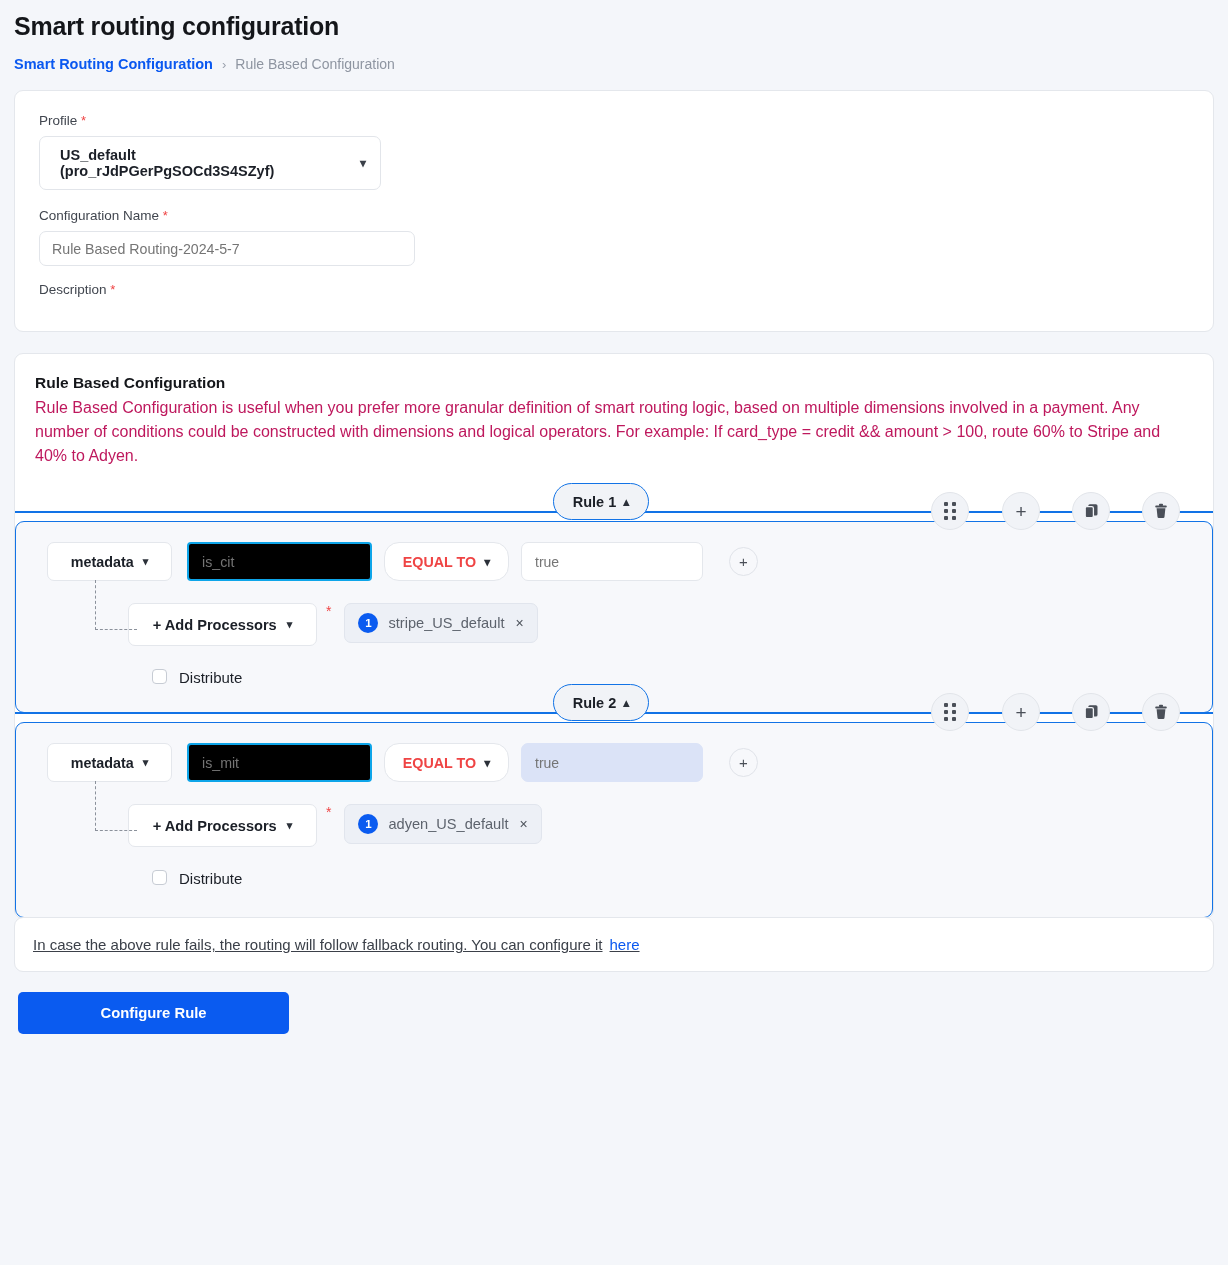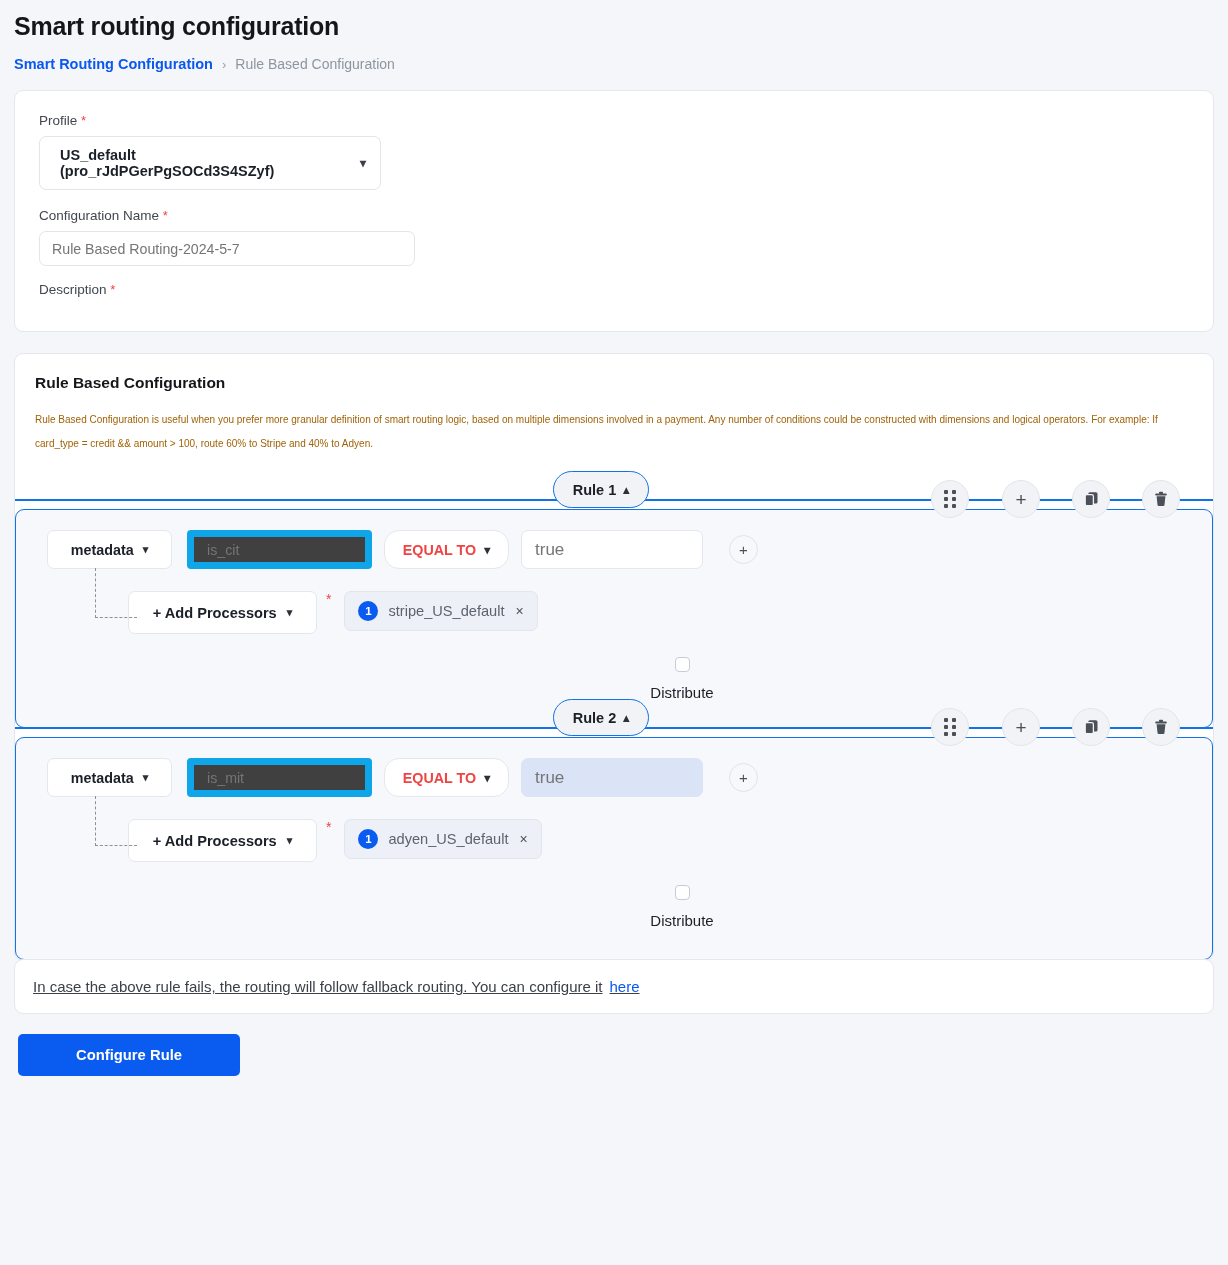"Rule Based Configuration is useful" .rules-desc { color: #a16207 -> #be185d; font-size: 10px -> 16px; margin-top: 16px -> 4px }
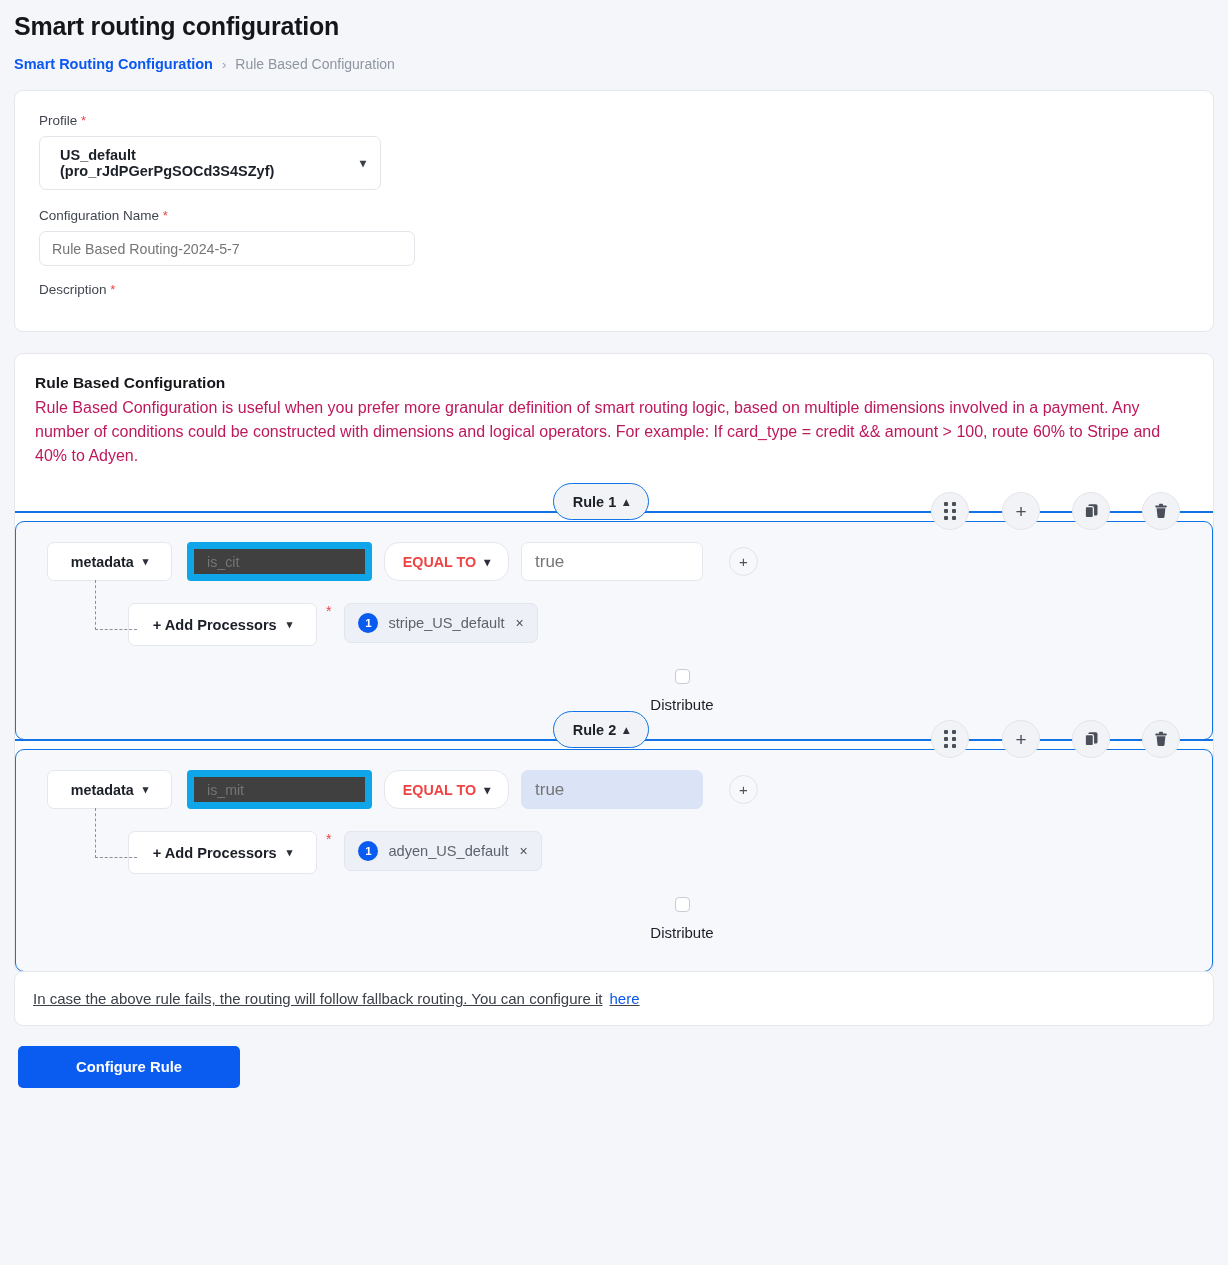"is_cit" .cond-input { background: #404040 -> #000000; border: 7px solid #0ea5e9 -> 2px solid #0ea5e9 }
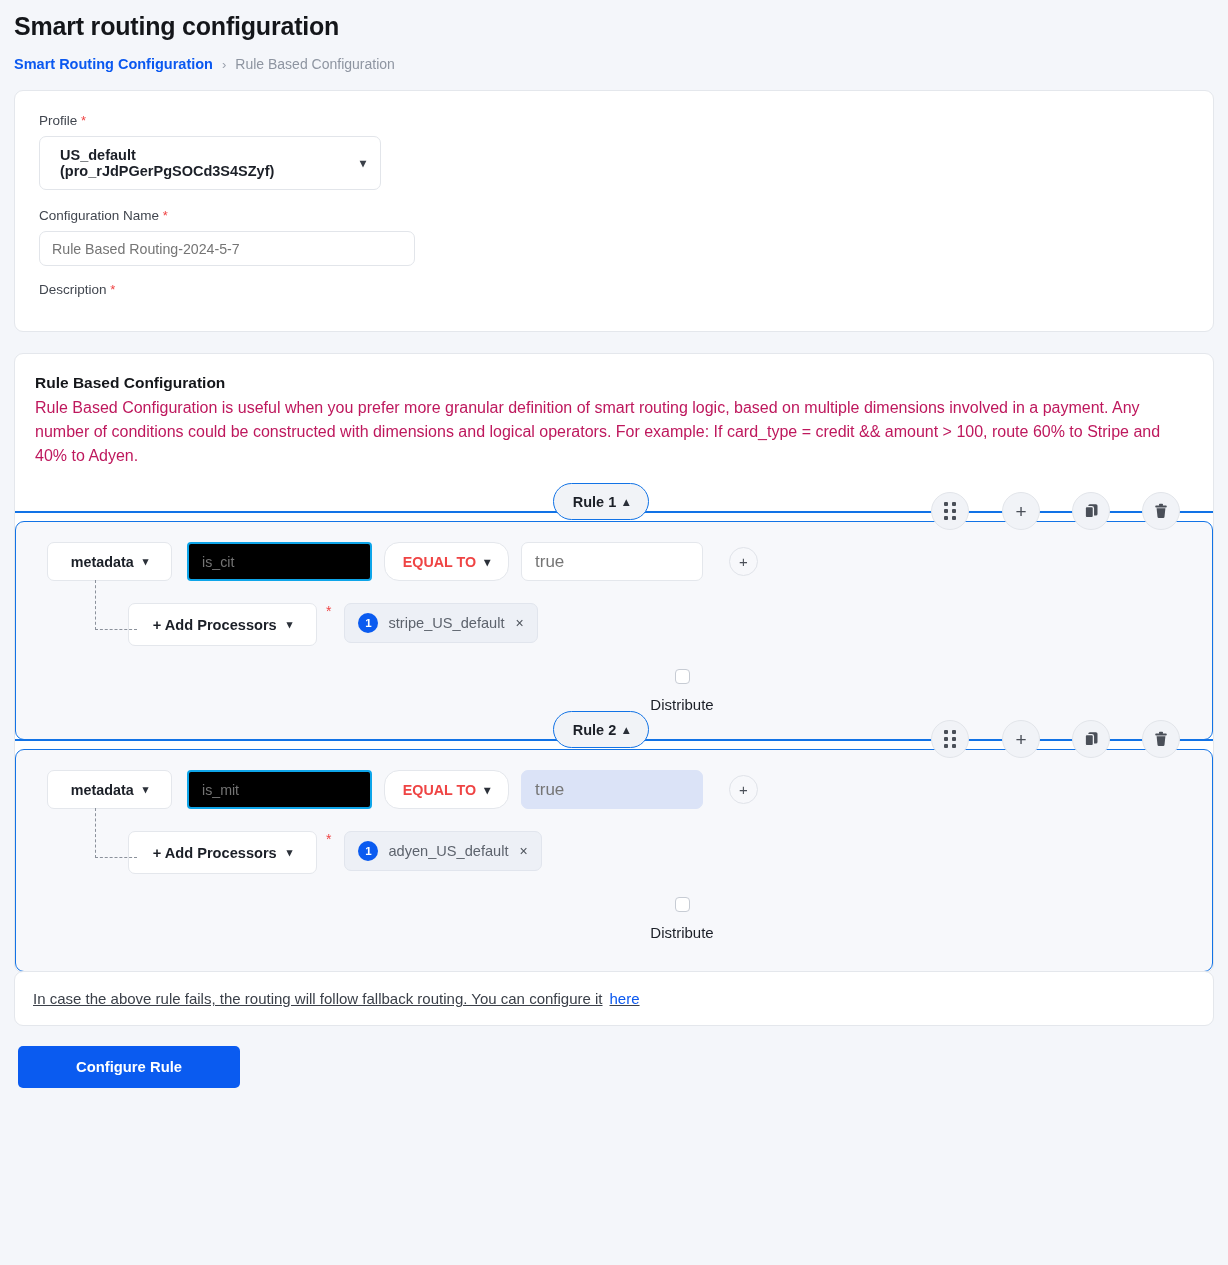"true" .cond-val { font-size: 17px -> 14px }
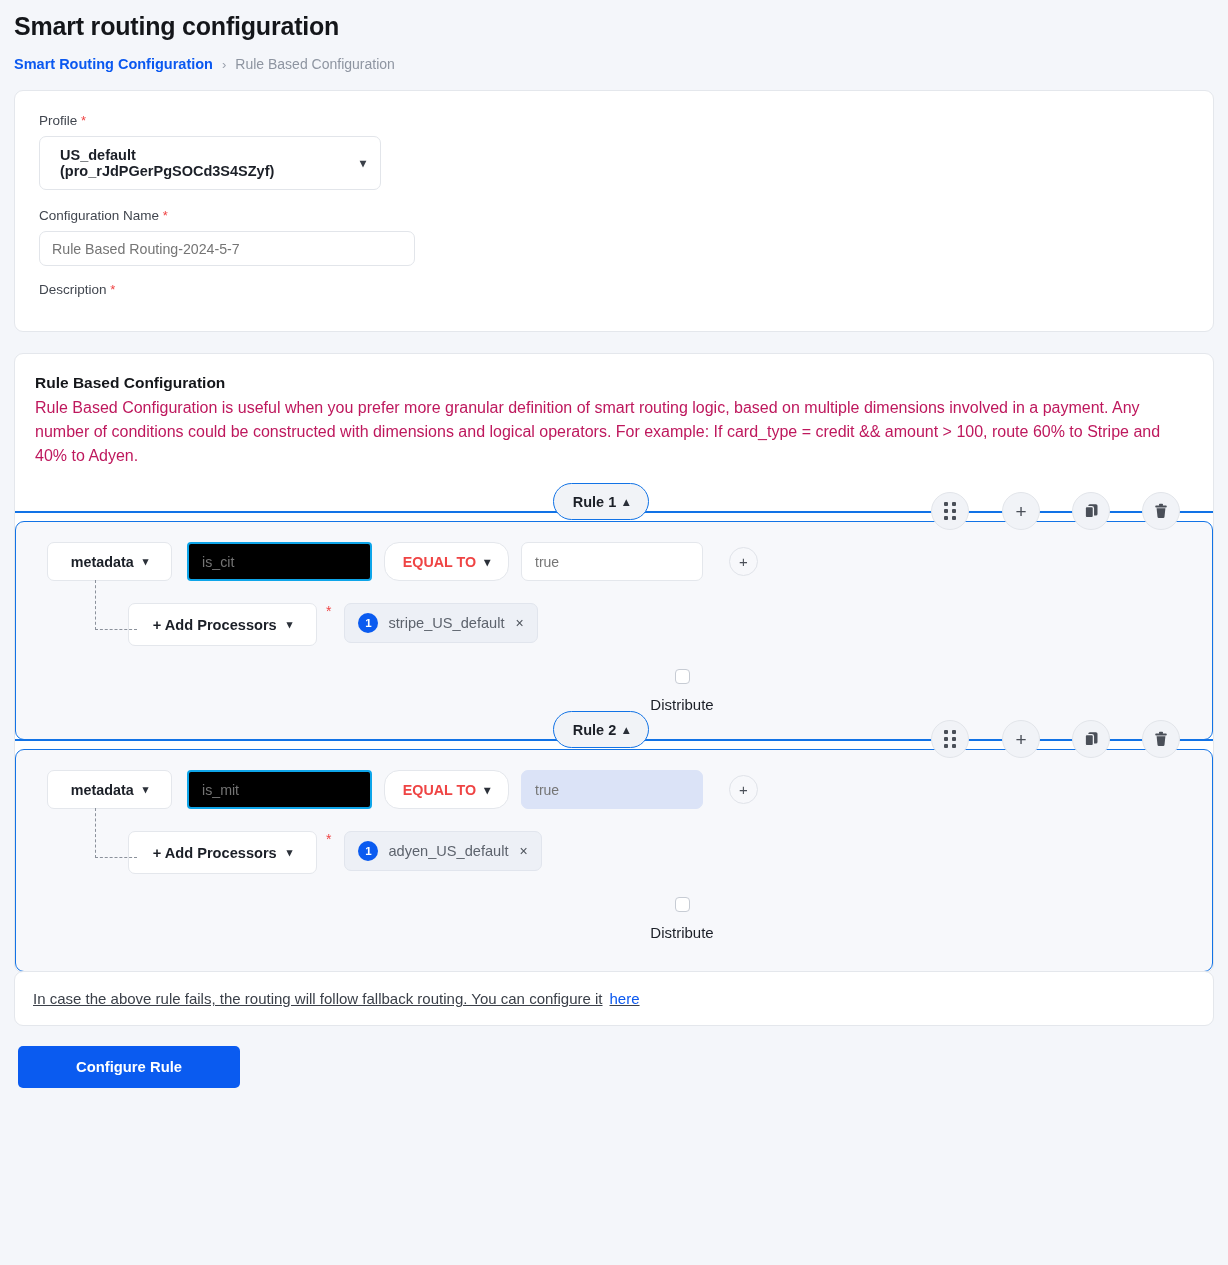"Distribute" .dist-row { align-items: center -> flex-start; flex-direction: column -> none }
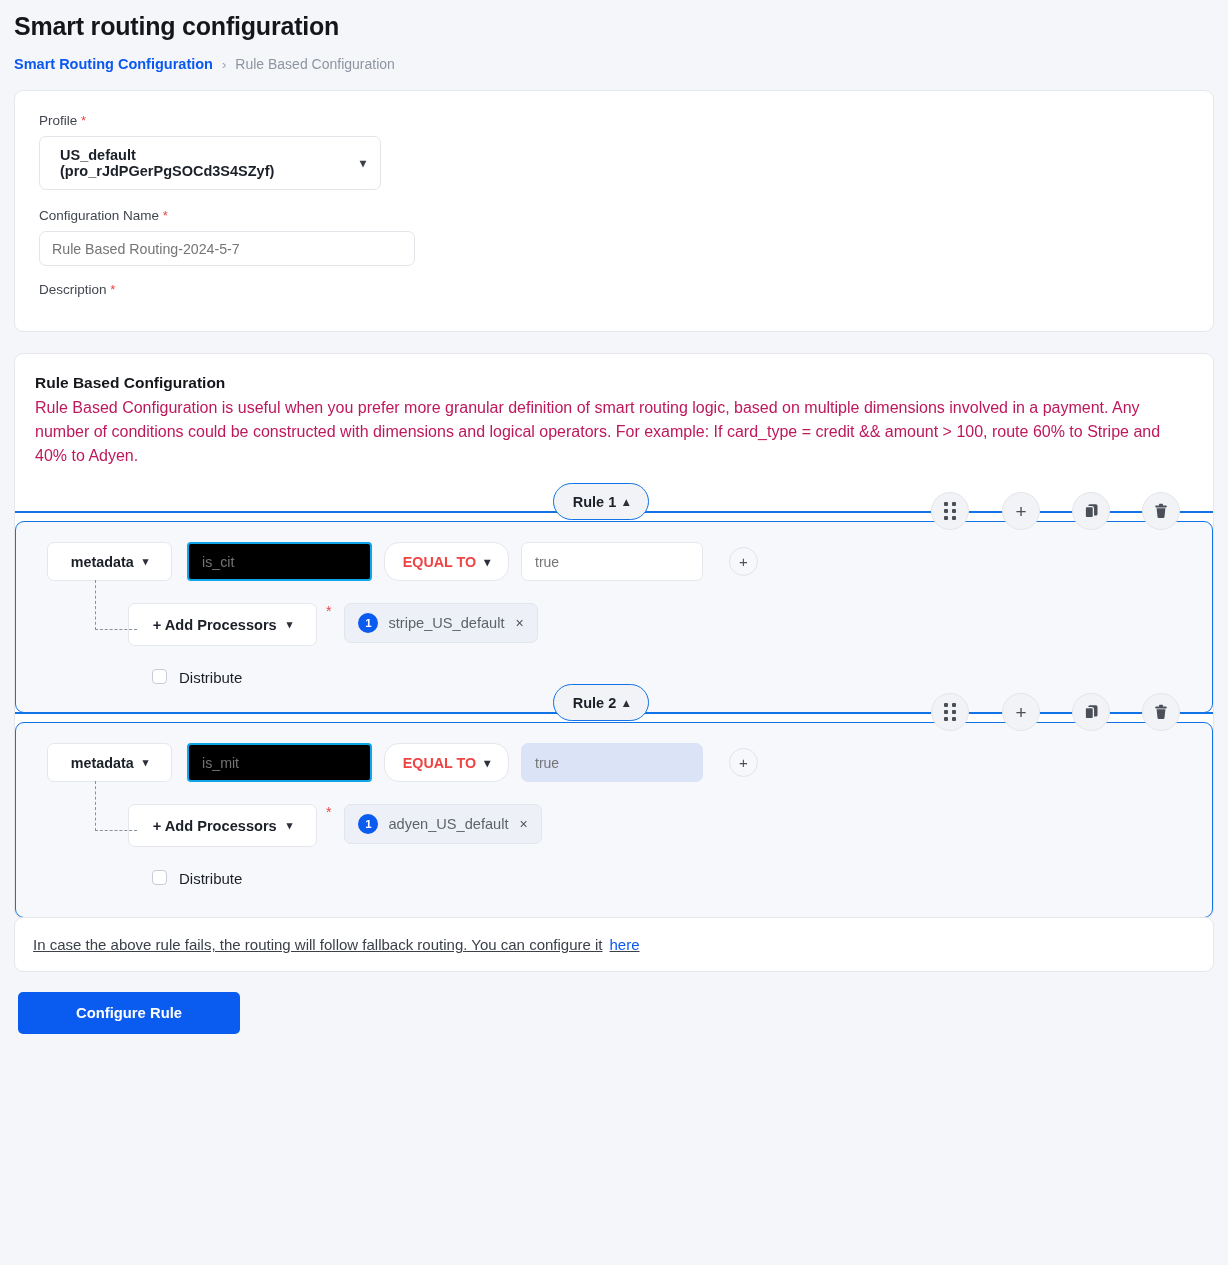"Configure Rule" .btn-primary { width: 222px -> 271px }
